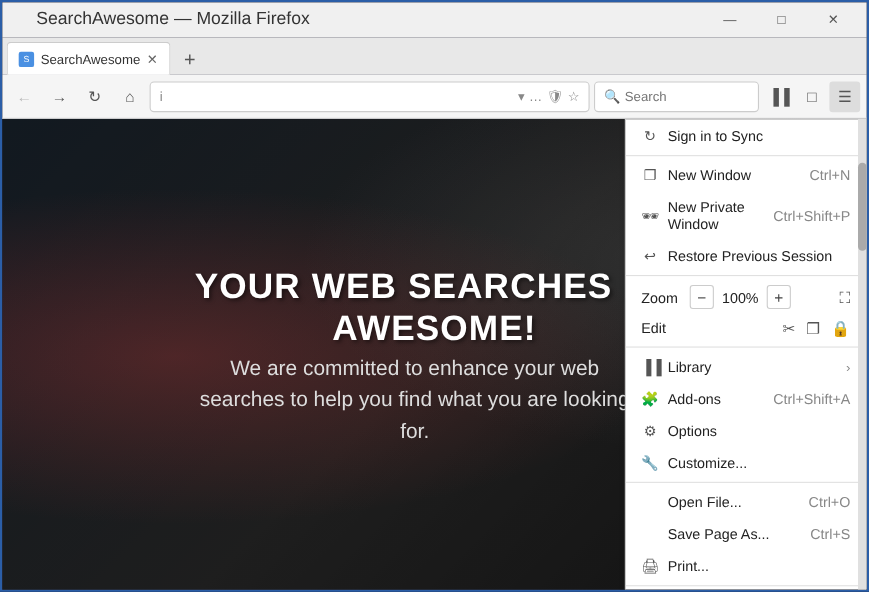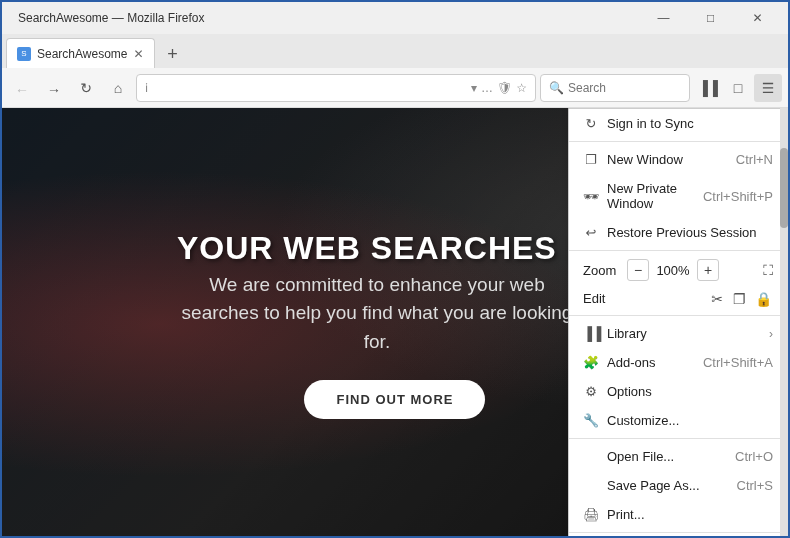"SearchAwesome — Mozilla Firefox" .title-text { font-size: 12px -> 16px; margin-left: 8px -> 23px }
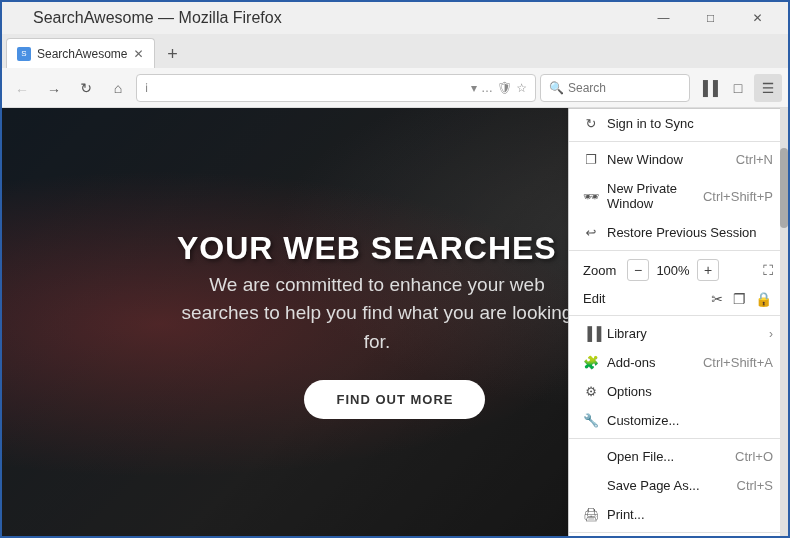"AWESOME!" span { html: none -> <span>AWESOME!</span> }
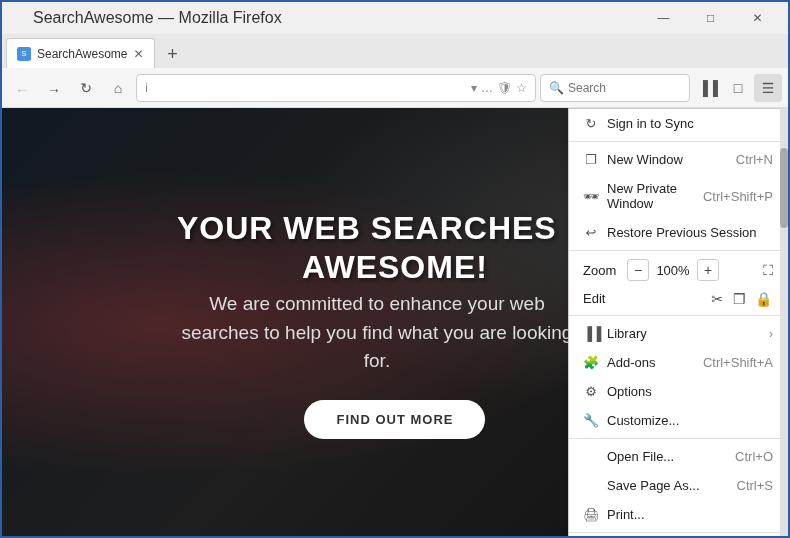"FIND OUT MORE" button.hero-btn { html: <button>FIND OUT MORE</button> -> none }
